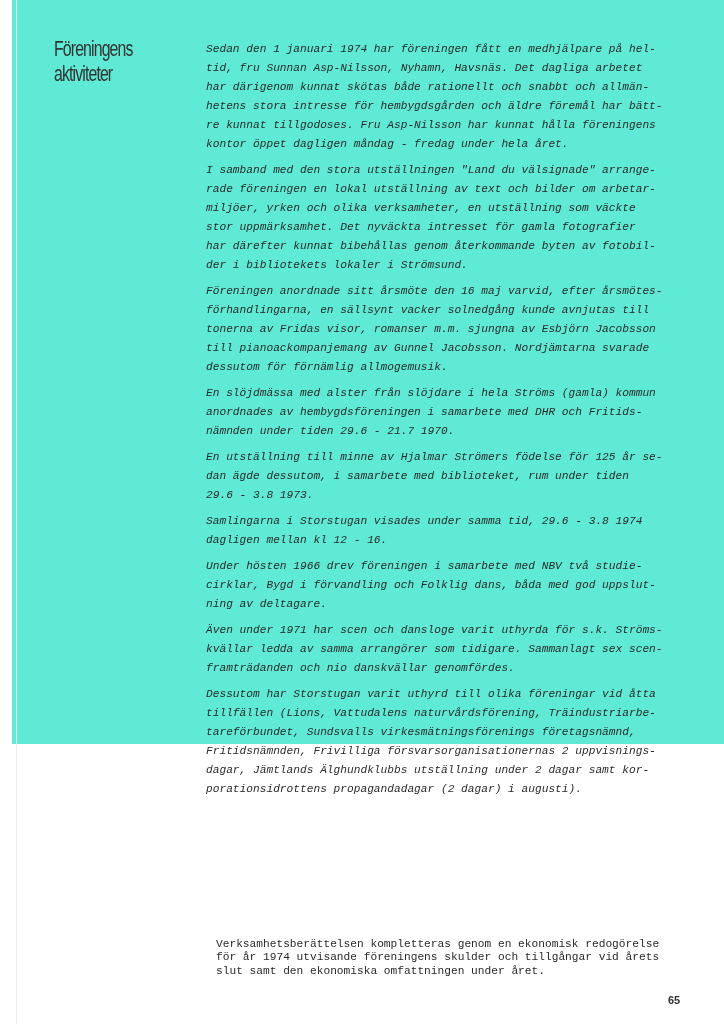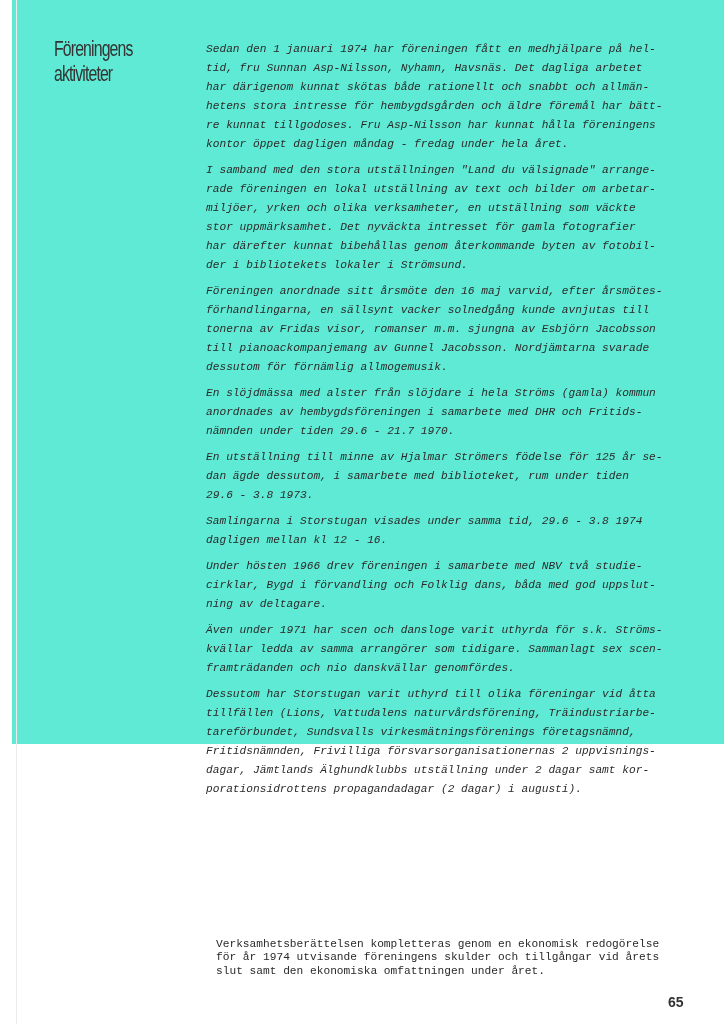"65" .page-number { font-size: 14px -> 11px }
